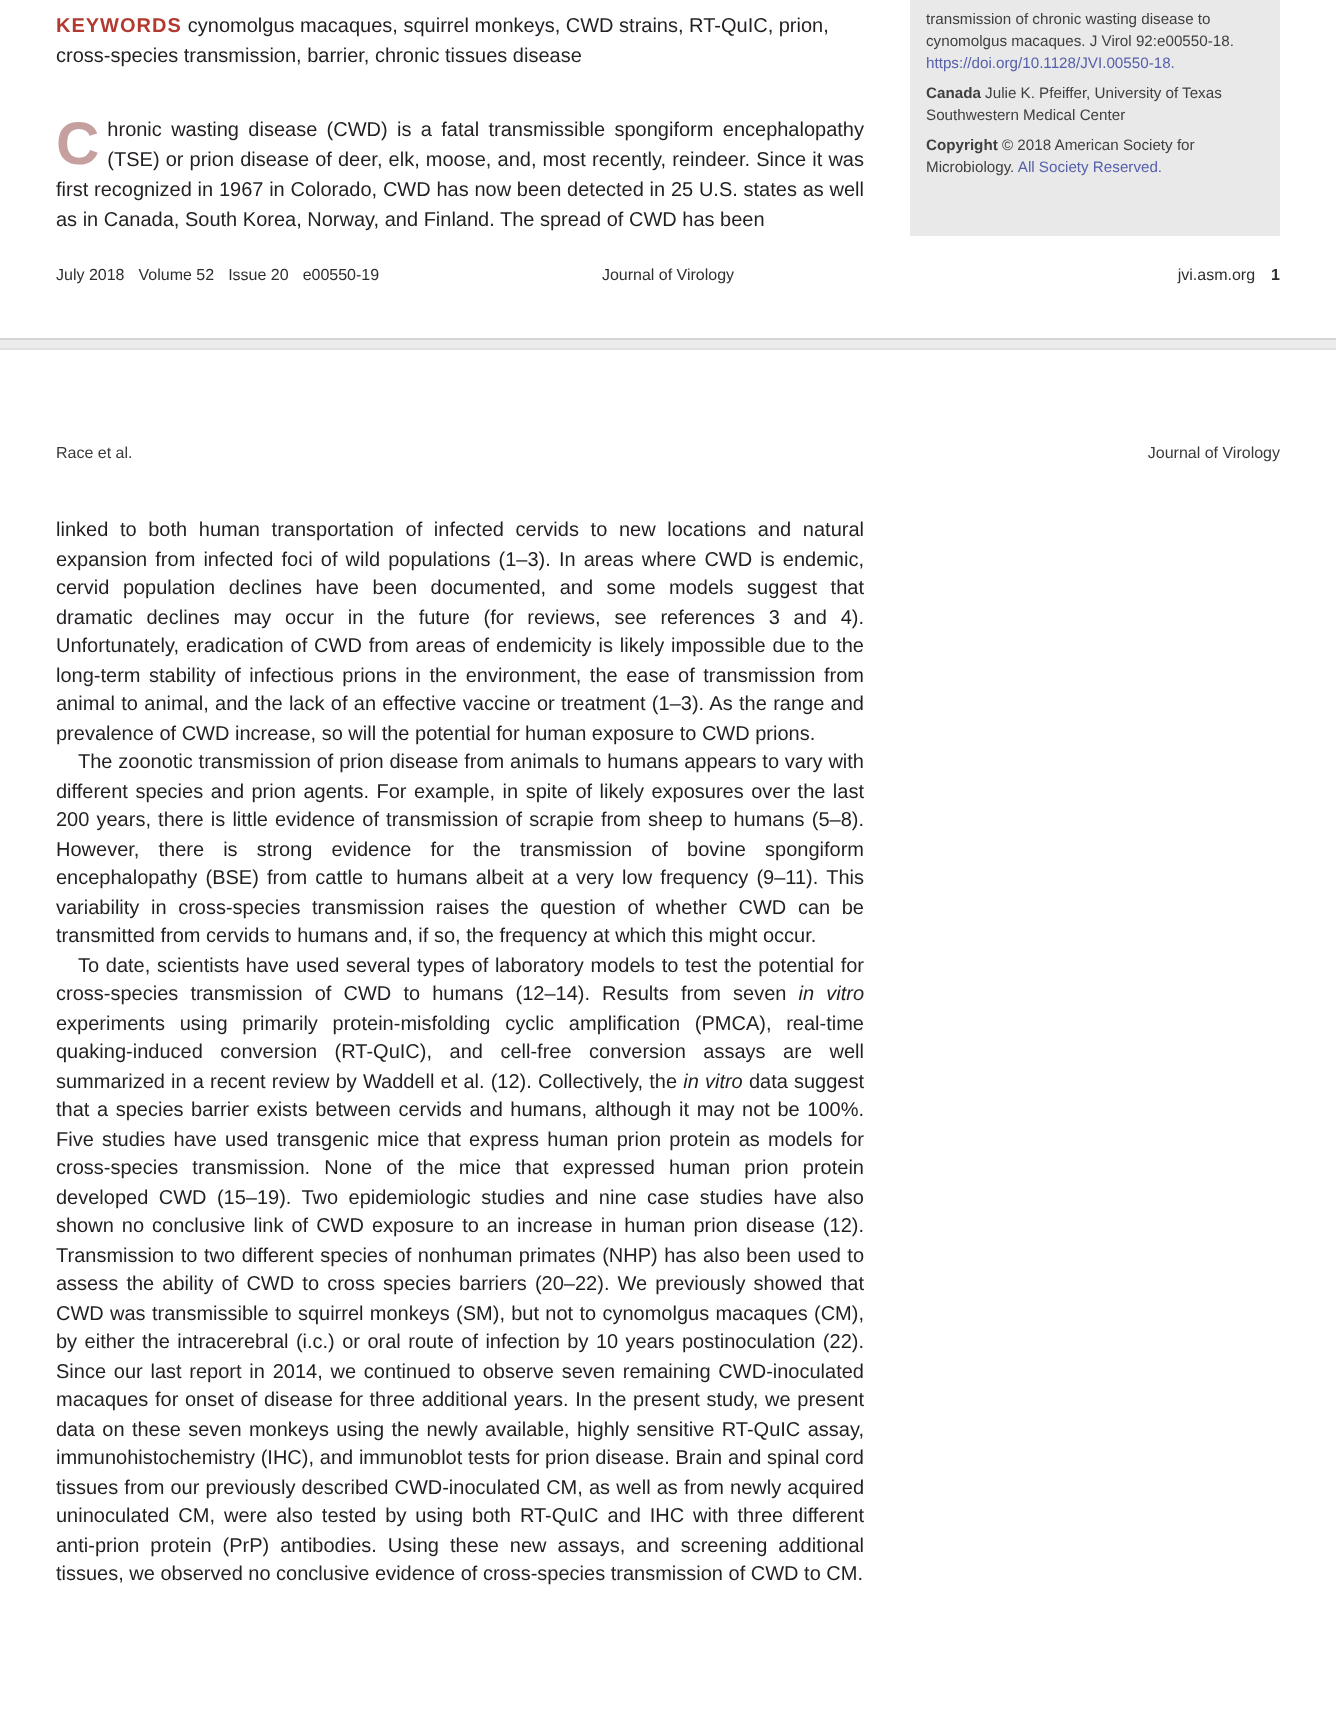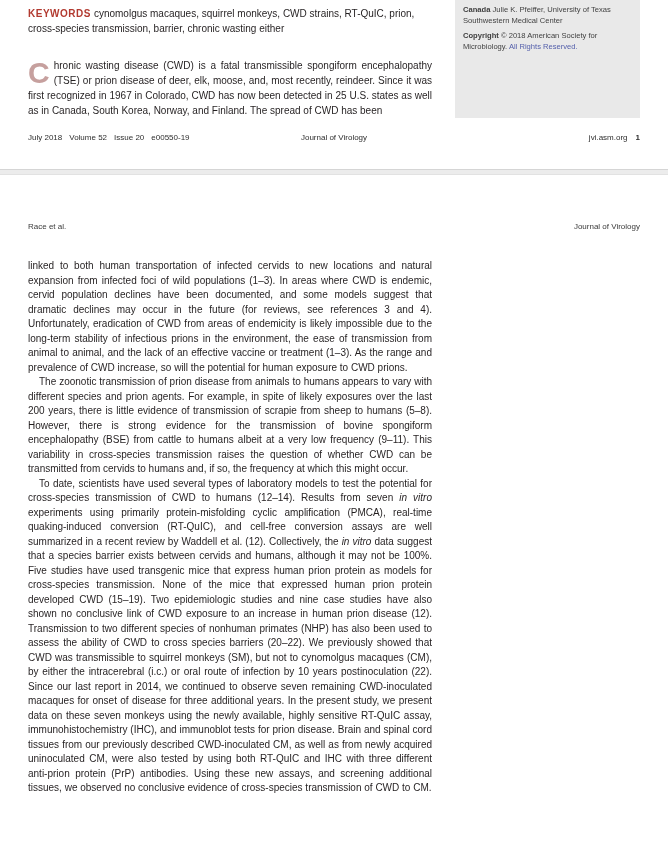"cynomolgus macaques, squirrel monkeys," span { text: wasting either -> tissues disease }
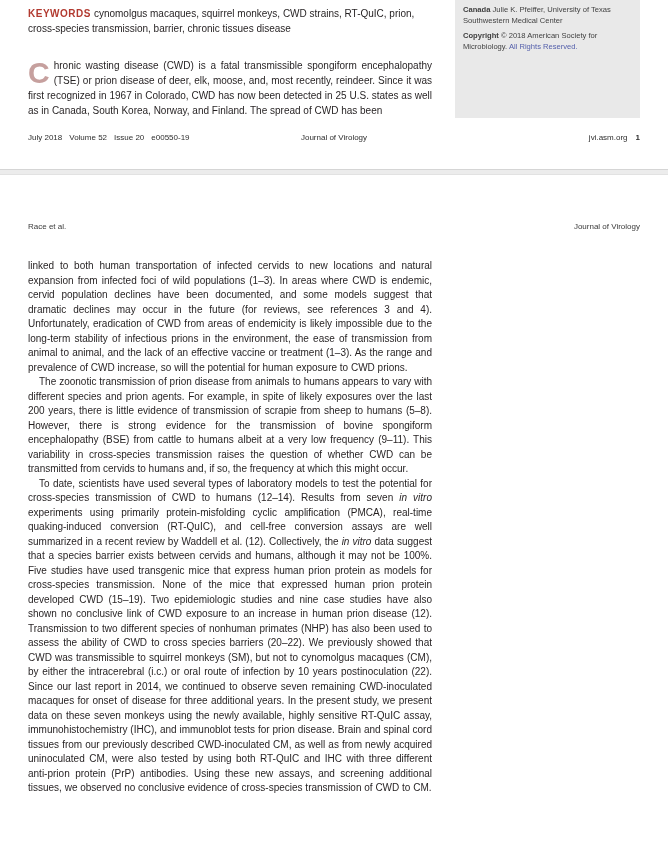"transmission of chronic wasting disease" p { html: none -> <p><span>transmission of chronic wasting disease to cynomolgus macaques. J Virol 92:e00550-18.</span> <a>https://doi.org/10.1128/JVI.00550-18.</a></p> }
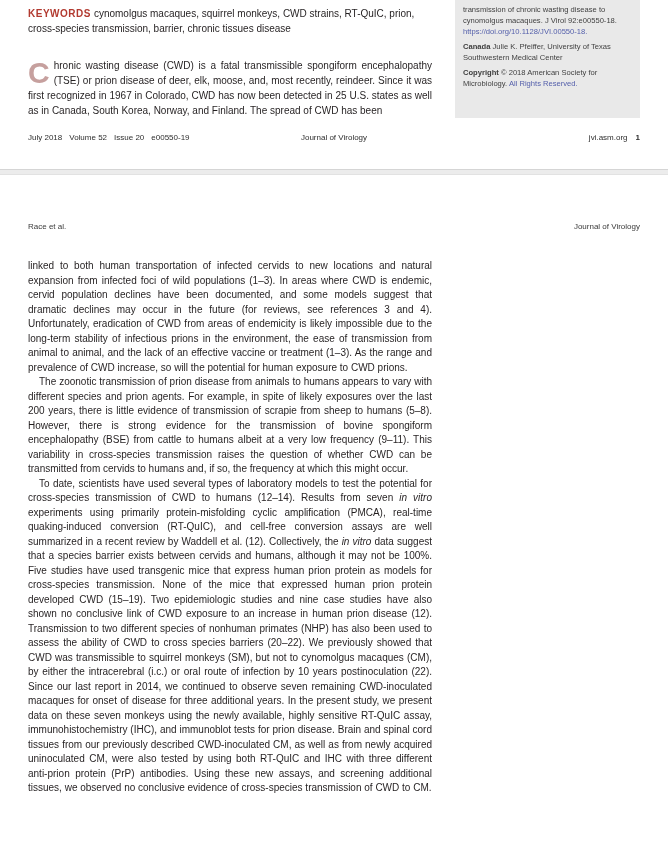"All Rights Reserved." a.link { text: Rights -> Society }
